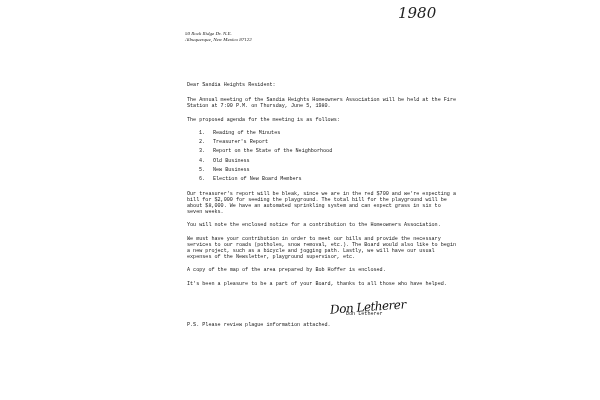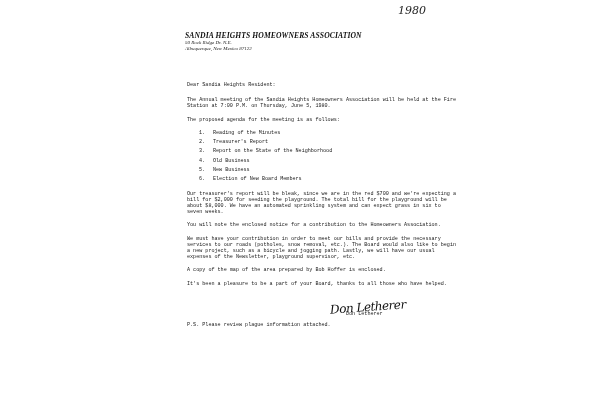"1980" .year { font-size: 11px -> 15px }
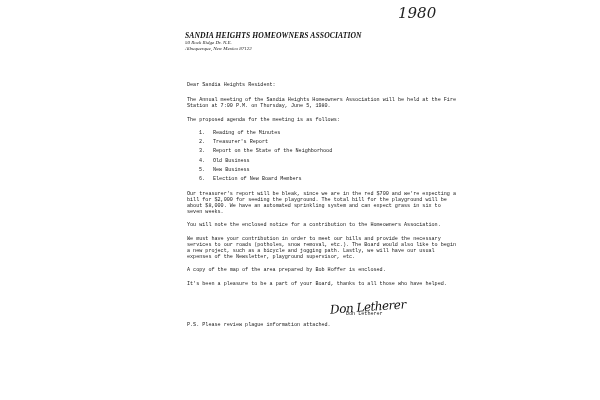"SANDIA HEIGHTS HOMEOWNERS ASSOCIATION" div.org { html: <div>SANDIA HEIGHTS HOMEOWNERS ASSOCIATION</div> -> none }
